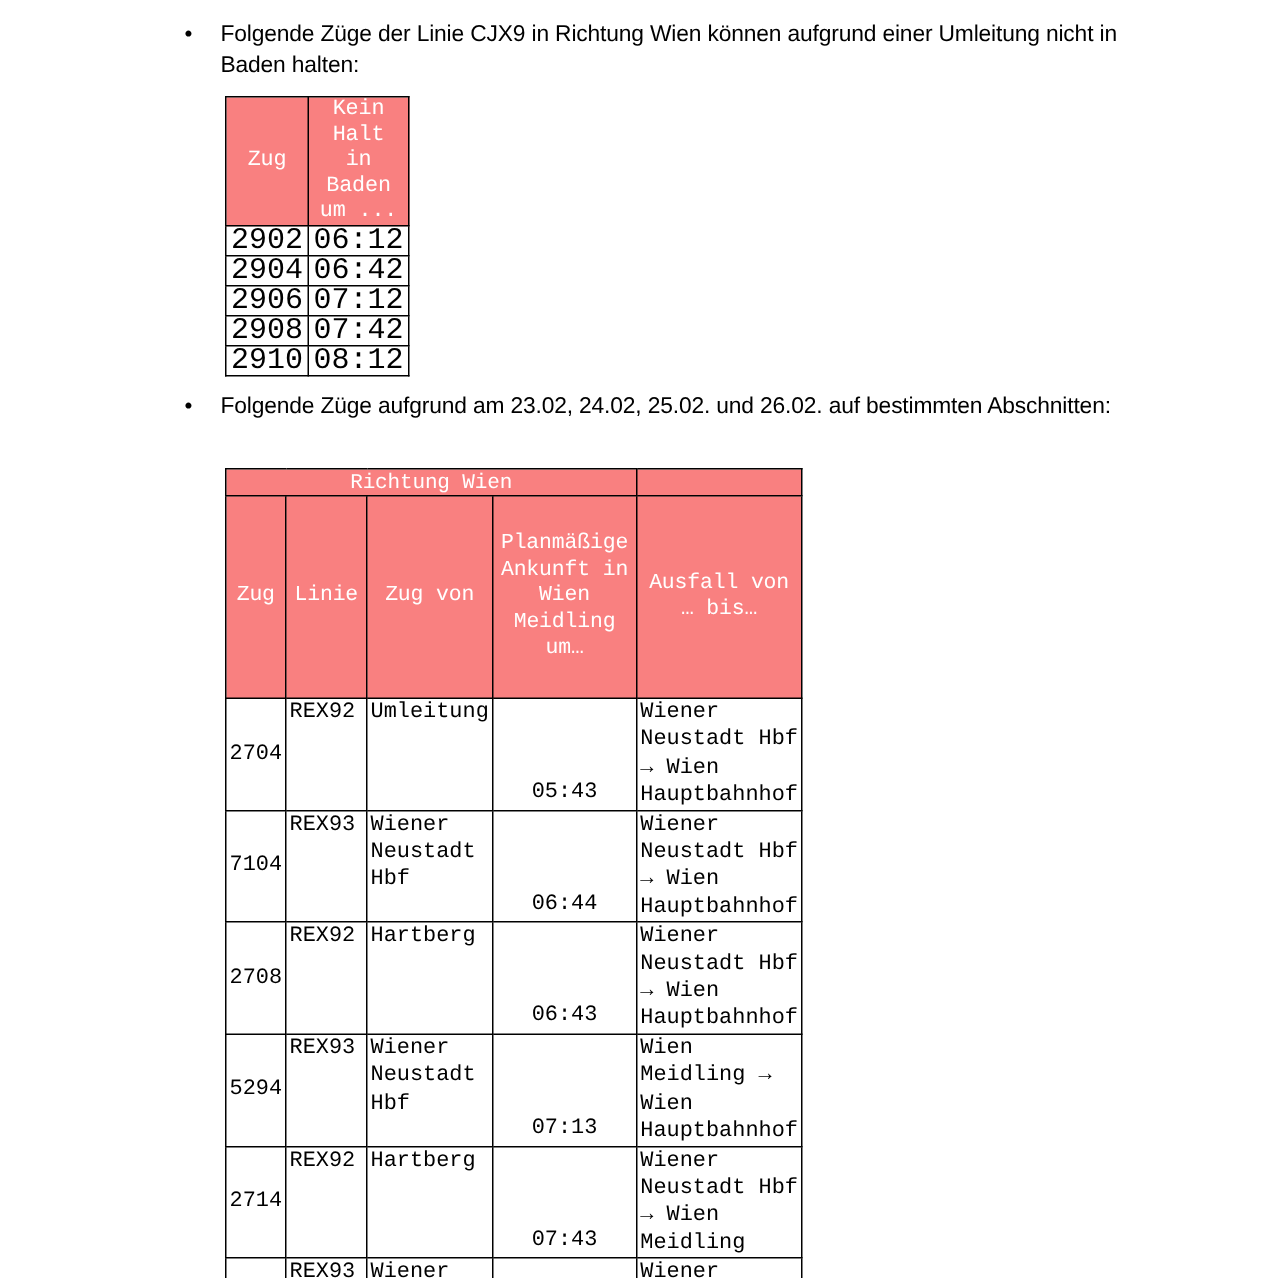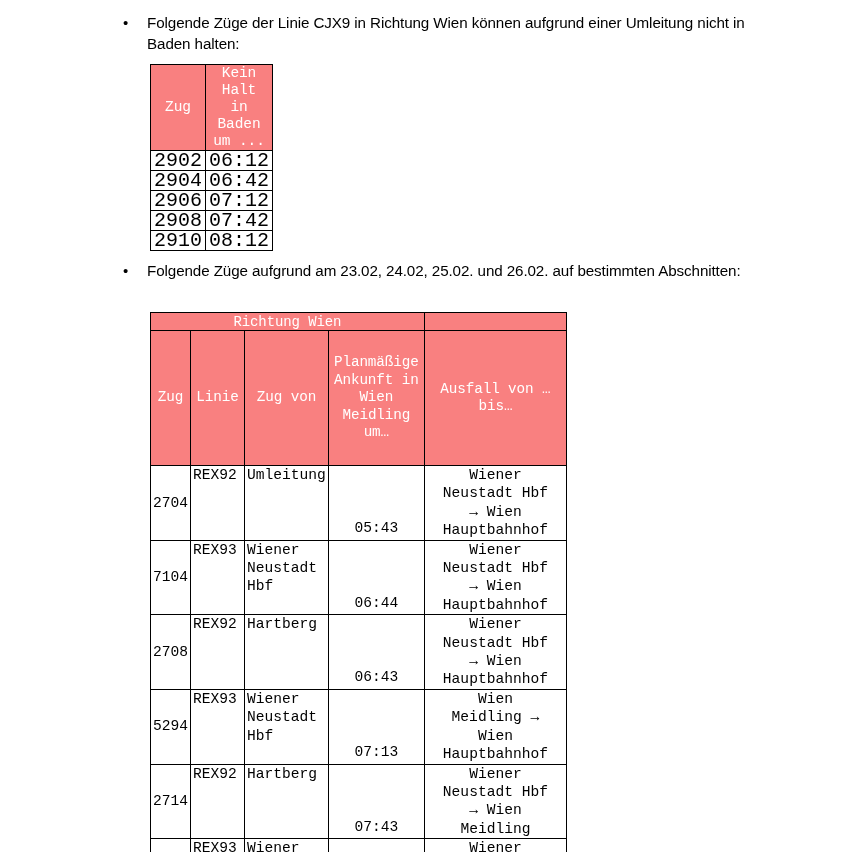"Wiener Neustadt Hbf → Wien" #table-2 td.c-ausfall { padding: 0 18px -> 0 2px; text-align: center -> none }
